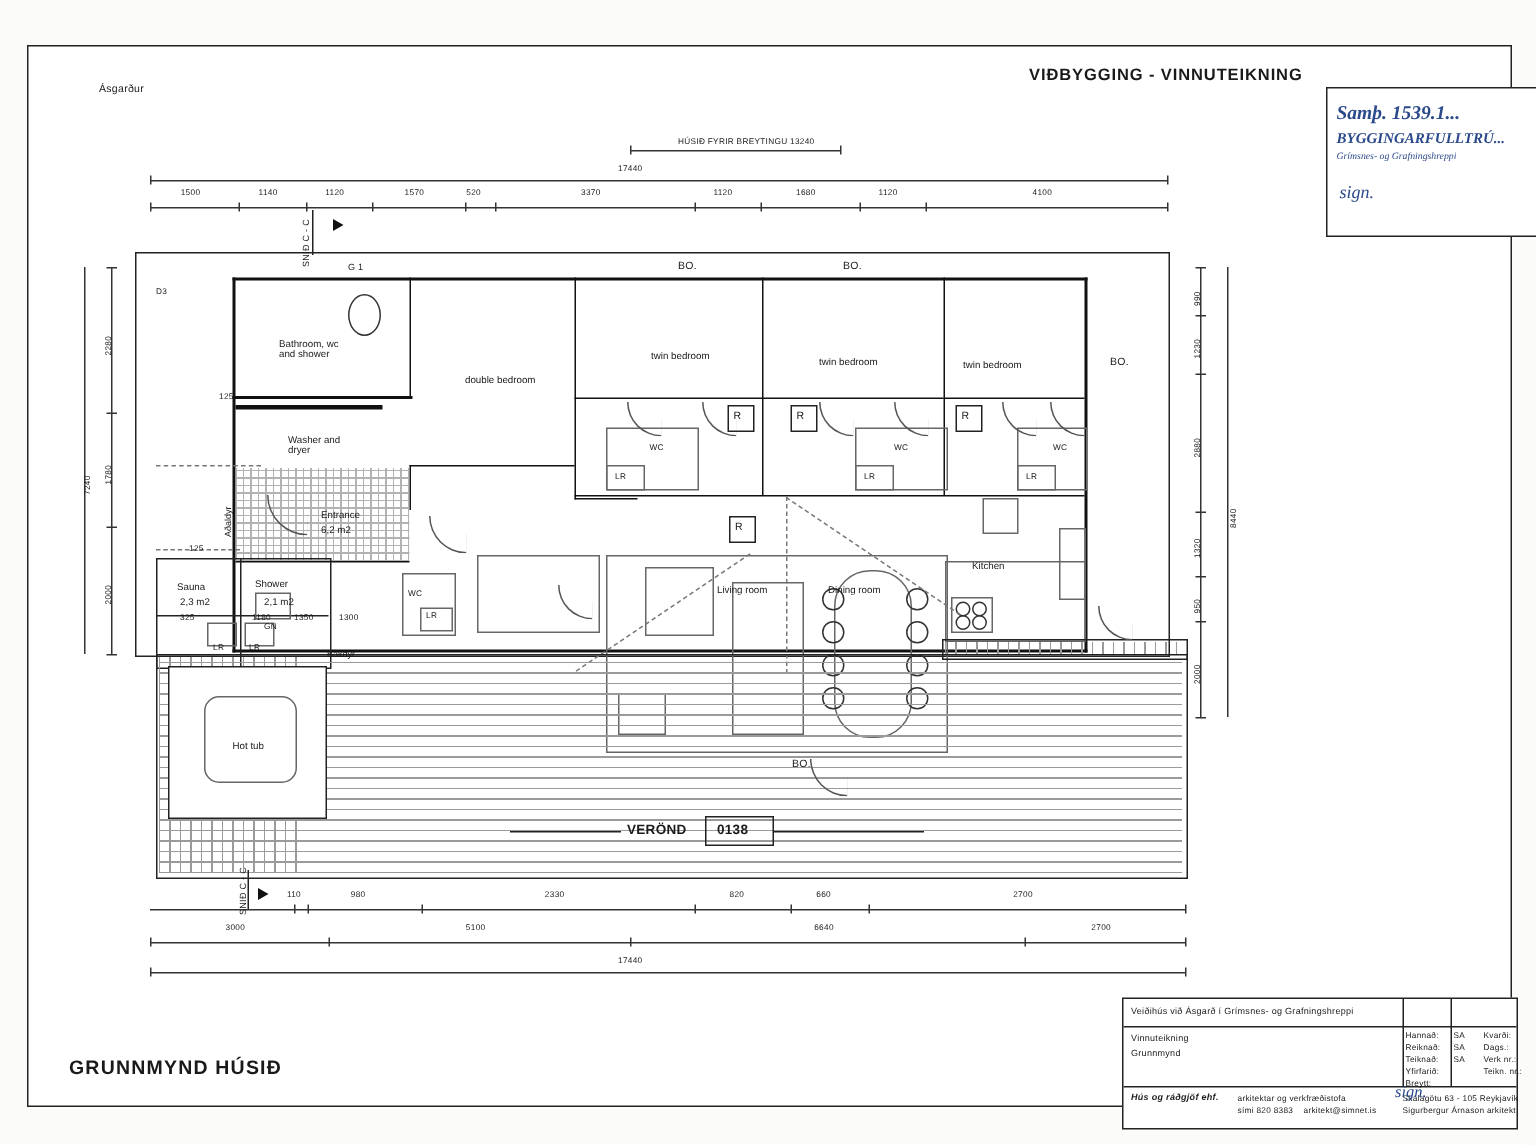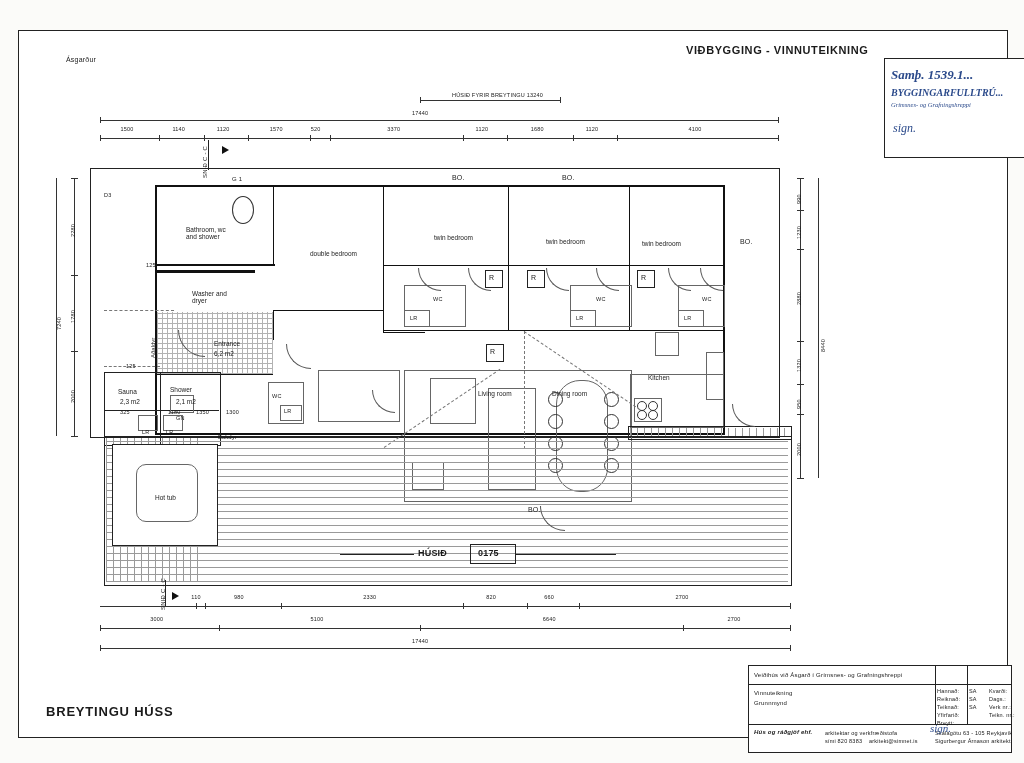"HÚSIÐ" div.txt { text: HÚSIÐ -> VERÖND }
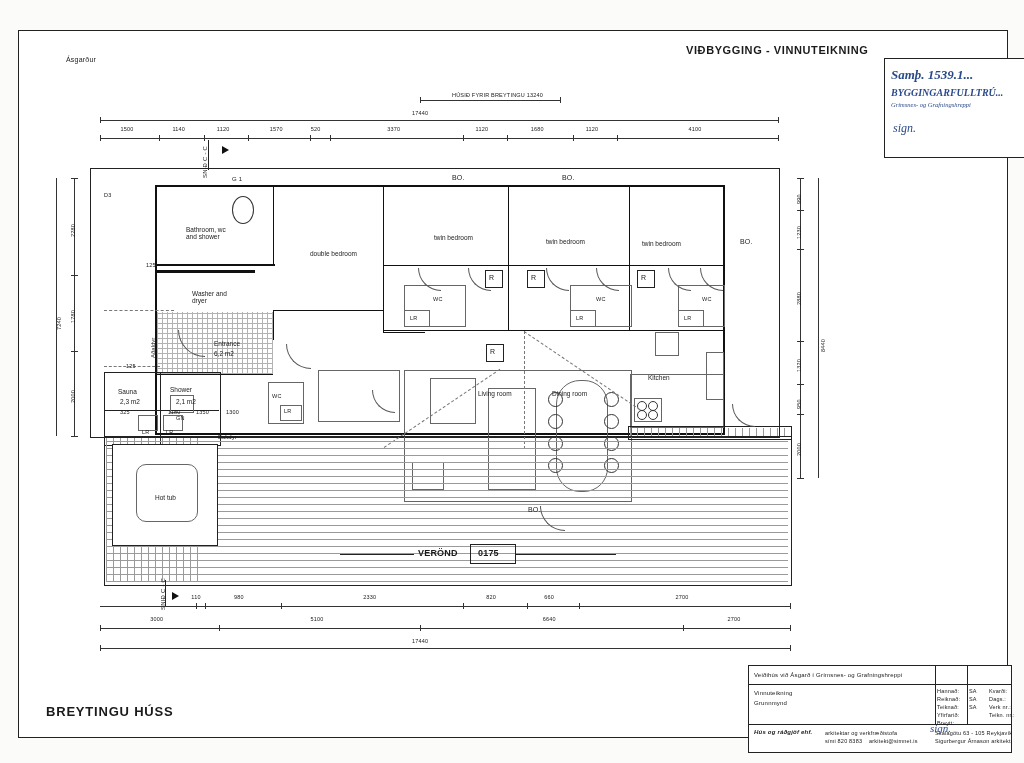"0175" div.txt { text: 0175 -> 0138 }
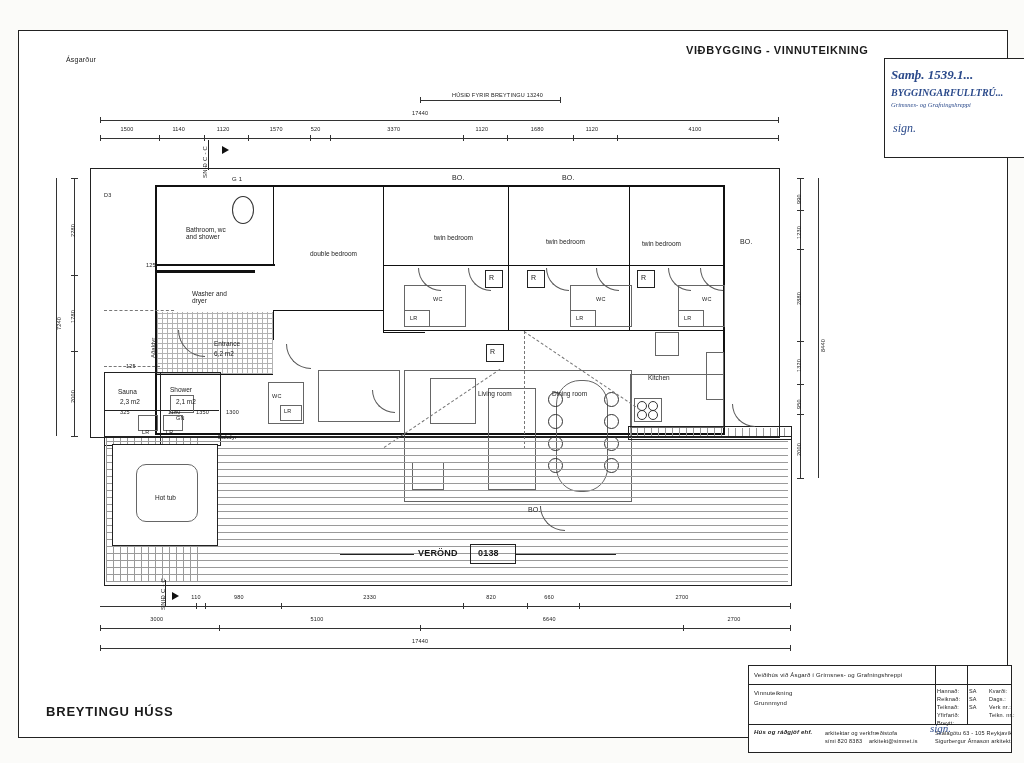"BREYTINGU HÚSS" div.txt { text: BREYTINGU HÚSS -> GRUNNMYND HÚSIÐ }
